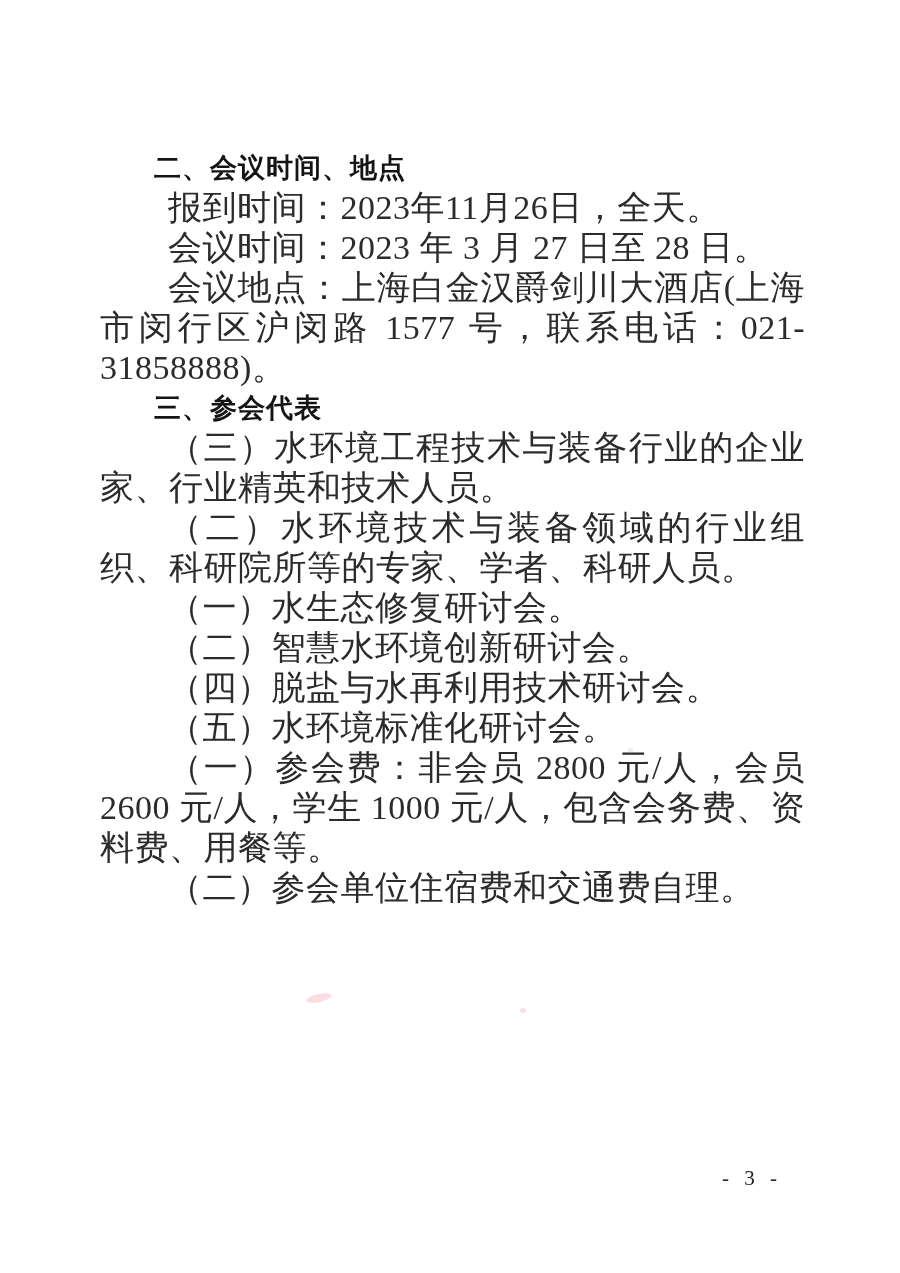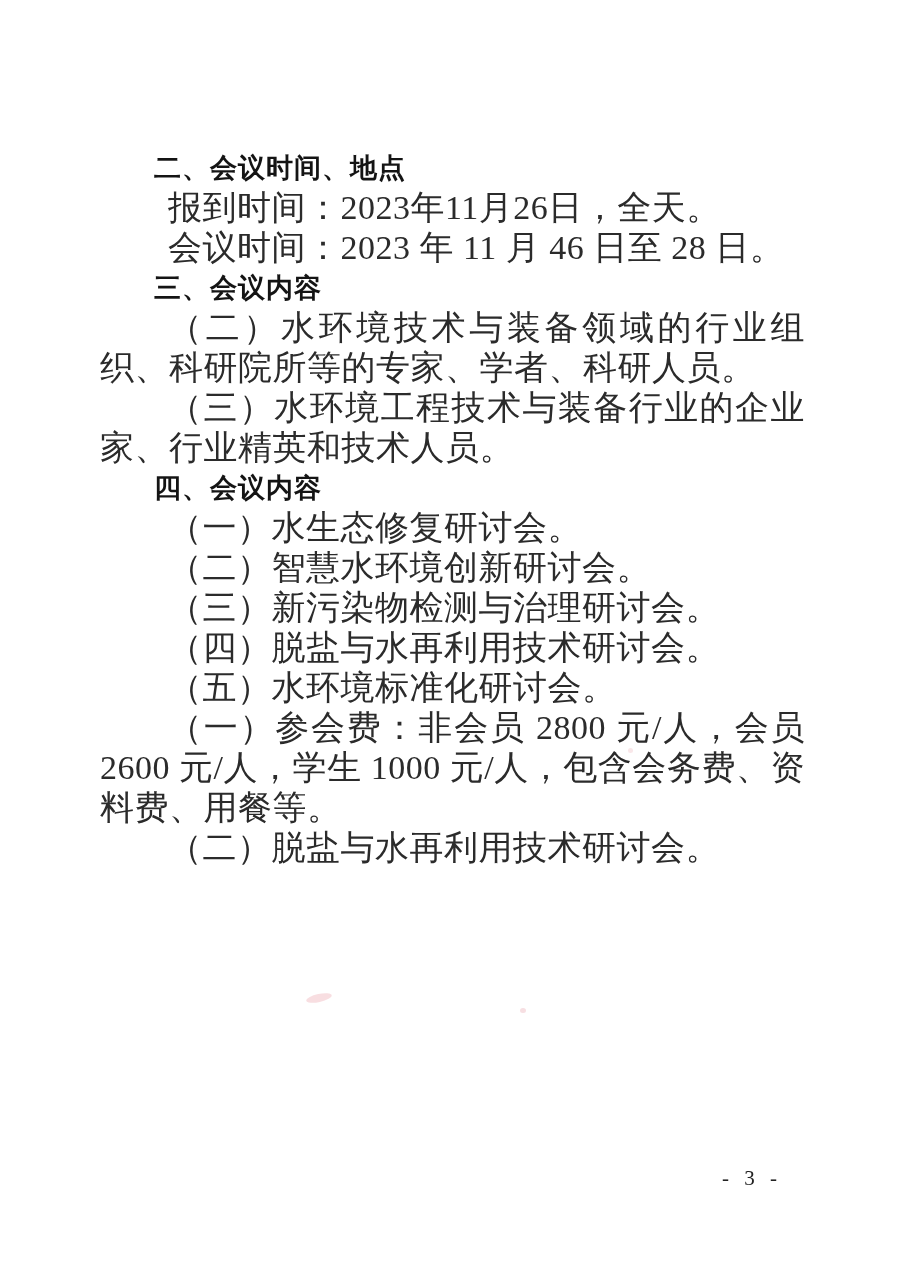"会议时间：2023 年 11 月 46" p.para { text: 11 月 46 -> 3 月 27 }
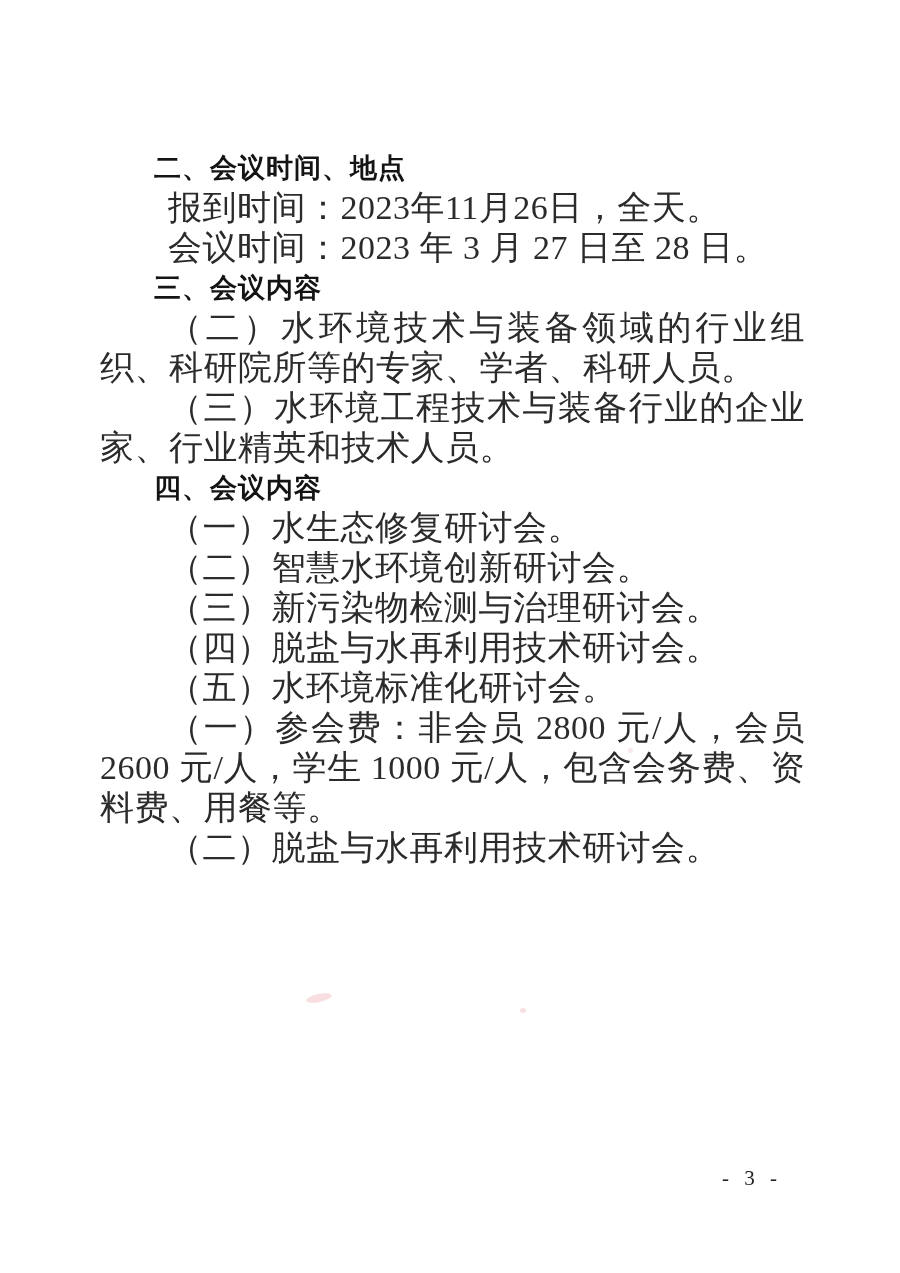"会议地点：上海白金汉爵剑川大酒店(上海市闵行区沪闵路 1577" p.para { html: none -> <p>会议地点：上海白金汉爵剑川大酒店(上海市闵行区沪闵路 1577 号，联系电话：021-31858888)。</p> }
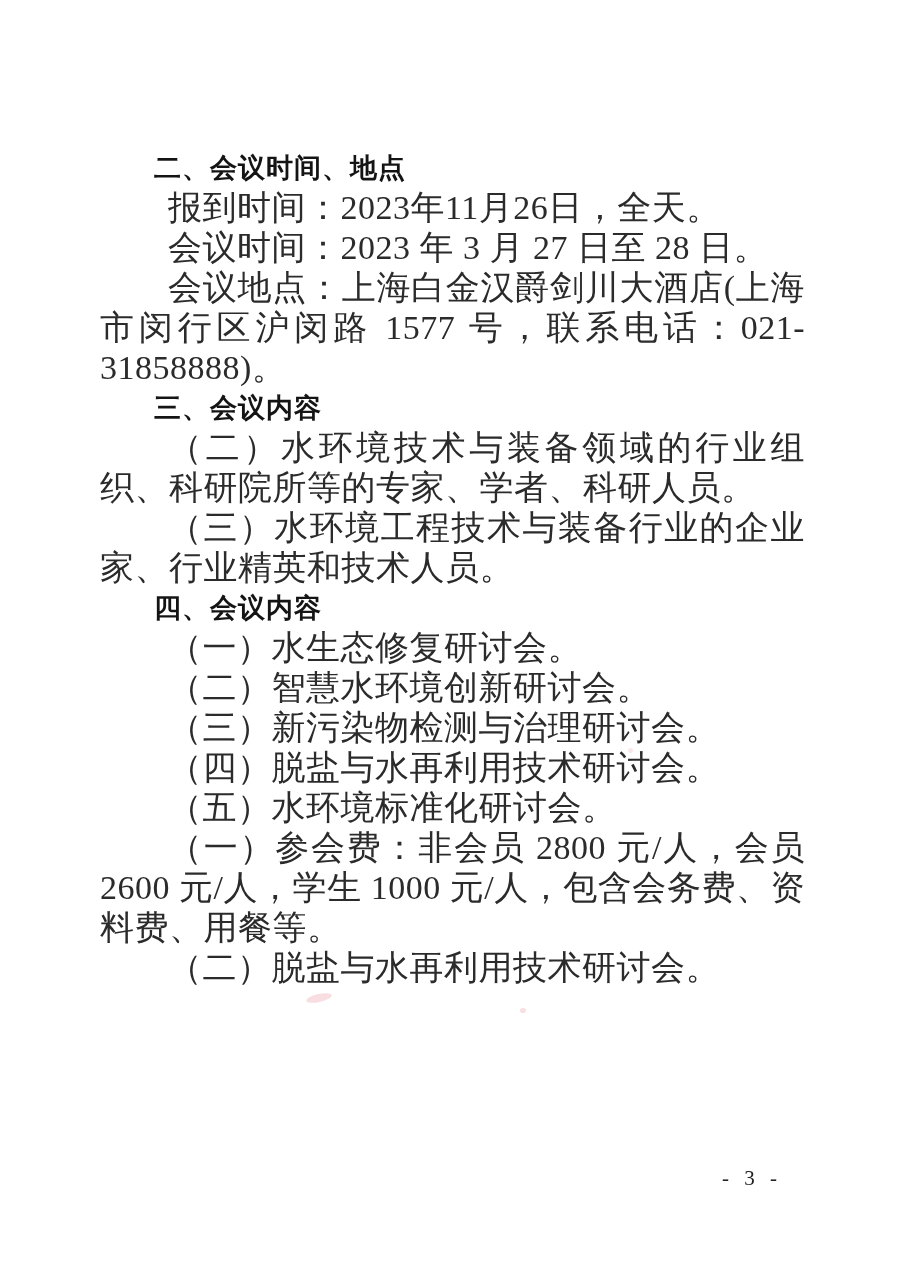"三、会议内容" h2.section-heading { text: 会议内容 -> 参会代表 }
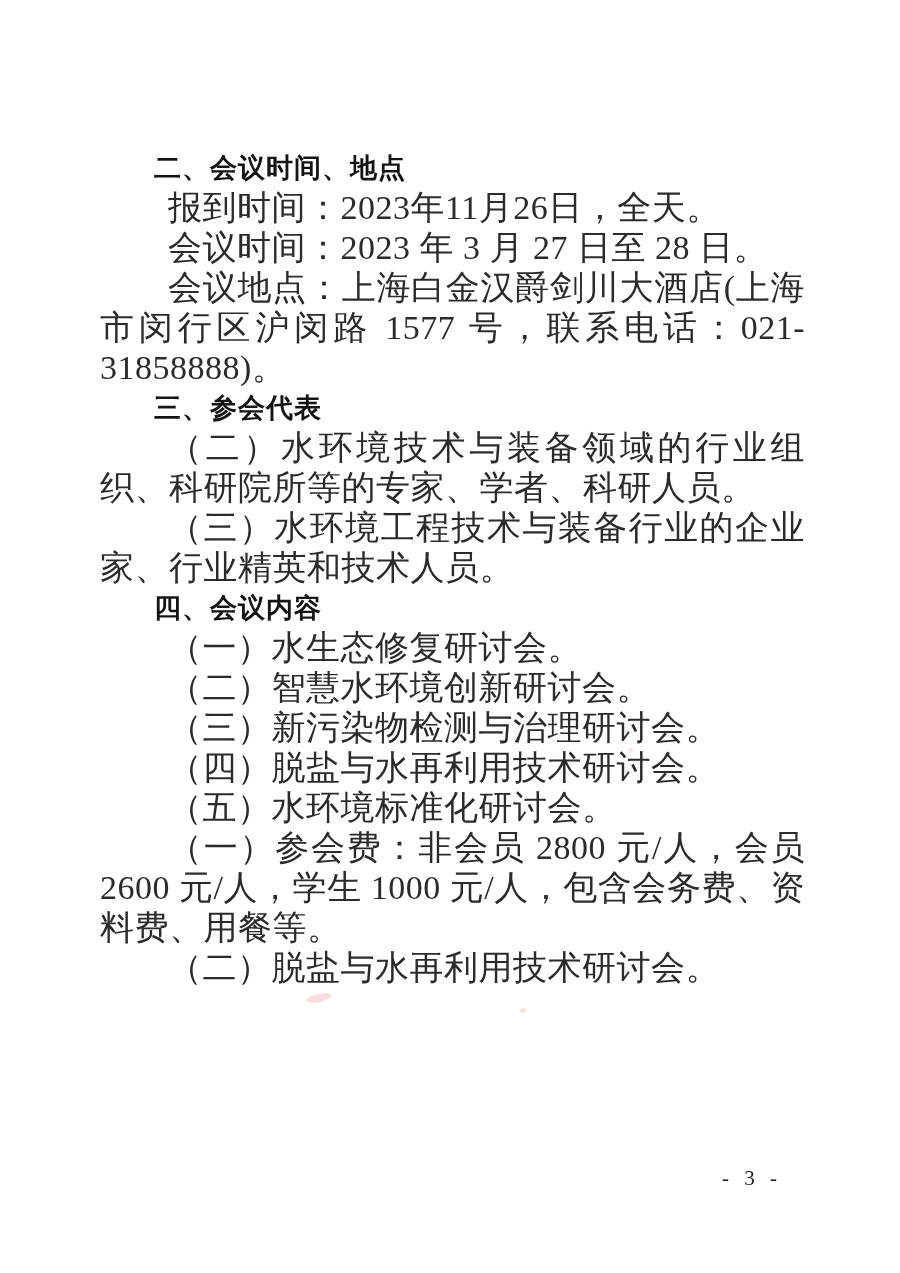"（二）水环境技术与装备领域的行业组织、科研院所等的专家、学者、科研人员。" p.para { order: before "（三）水环境工程技术与装备行业的企业家、行业精英和技术人员。" -> after "（三）水环境工程技术与装备行业的企业家、行业精英和技术人员。" }
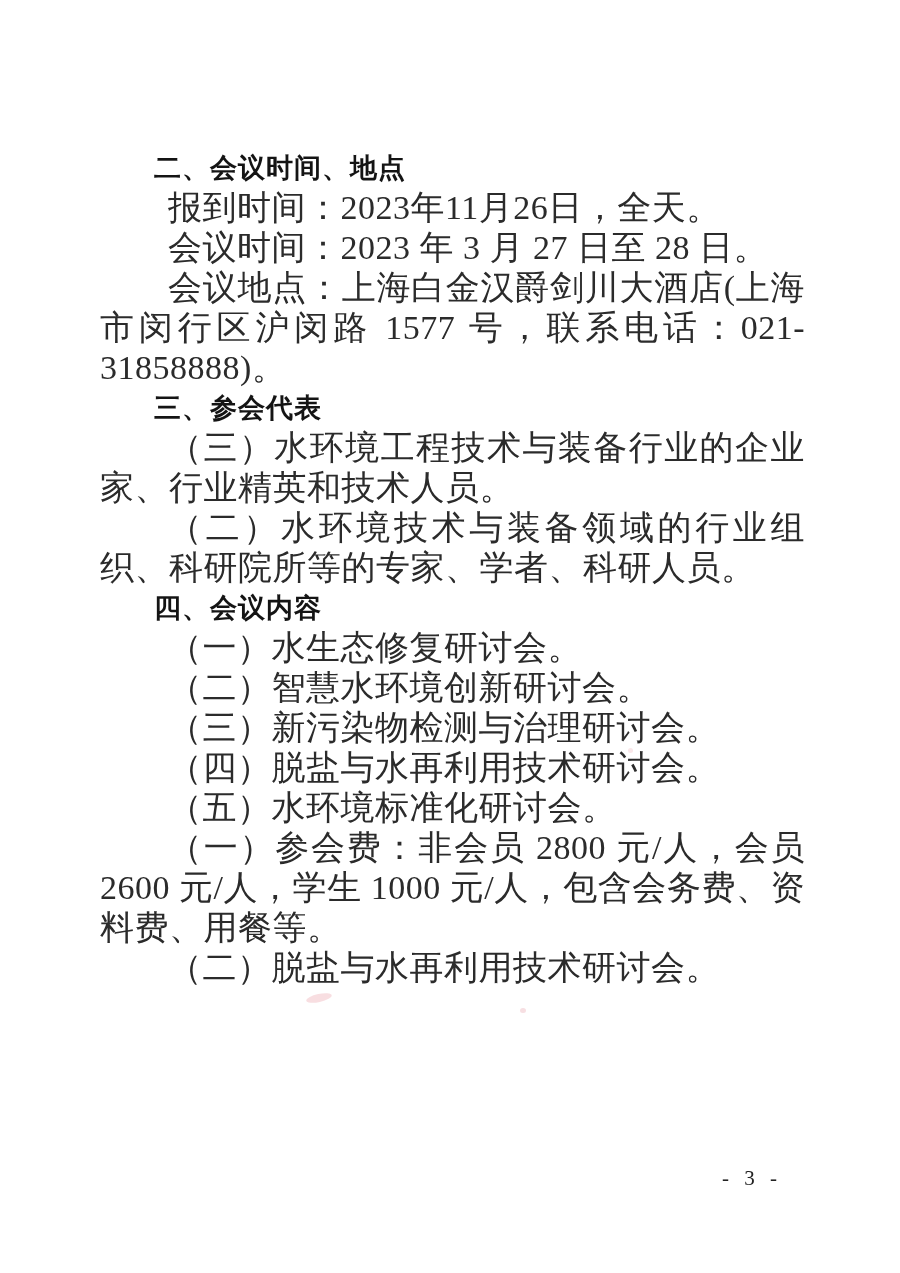"四、会议内容" h2.section-heading { html: <h2>四、会议内容</h2> -> none }
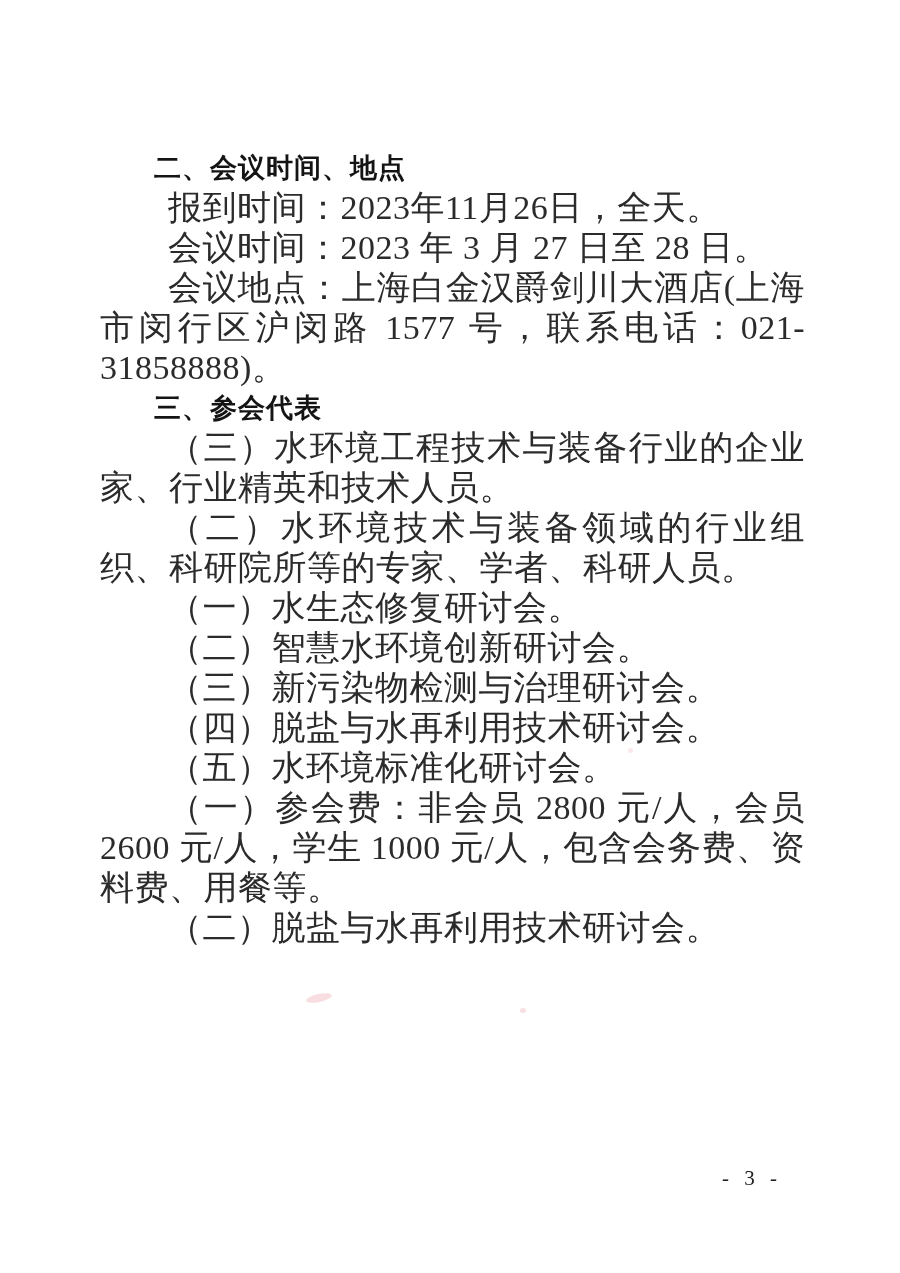"（三）新污染物检测与治理研讨会。" p.para { html: <p>（三）新污染物检测与治理研讨会。</p> -> none }
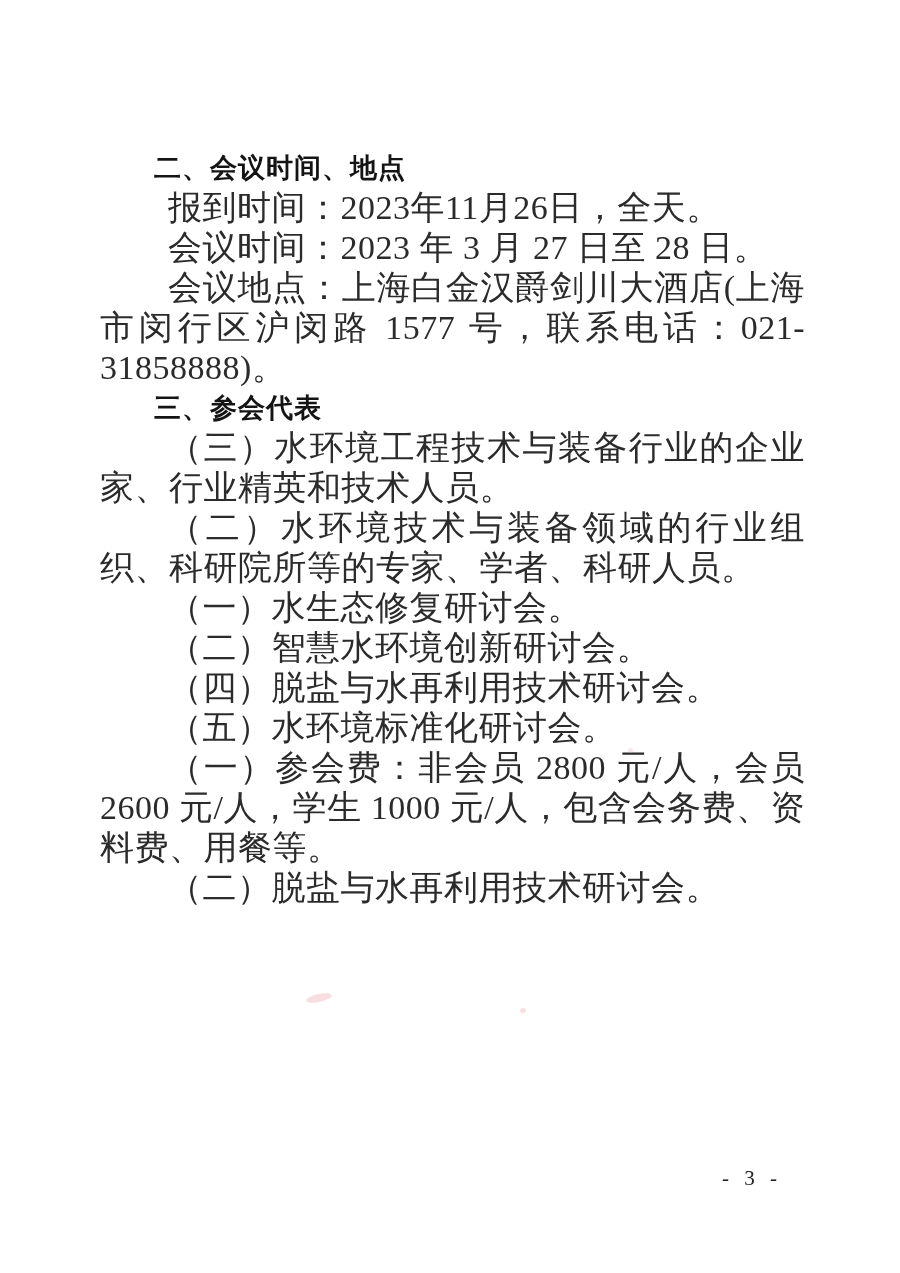"（二）脱盐与水再利用技术研讨会。" p.para { text: 脱盐与水再利用技术研讨会 -> 参会单位住宿费和交通费自理 }
